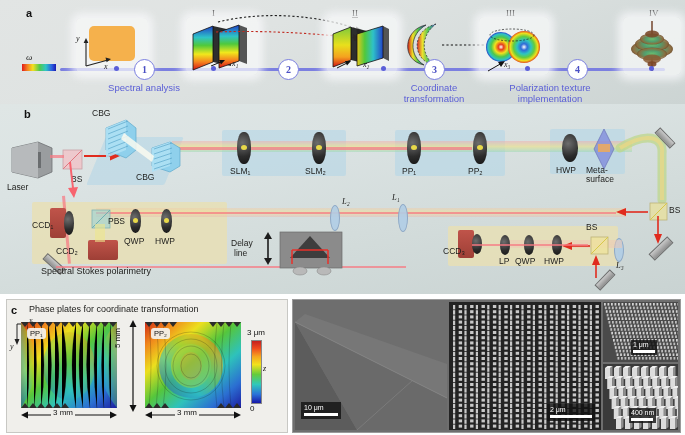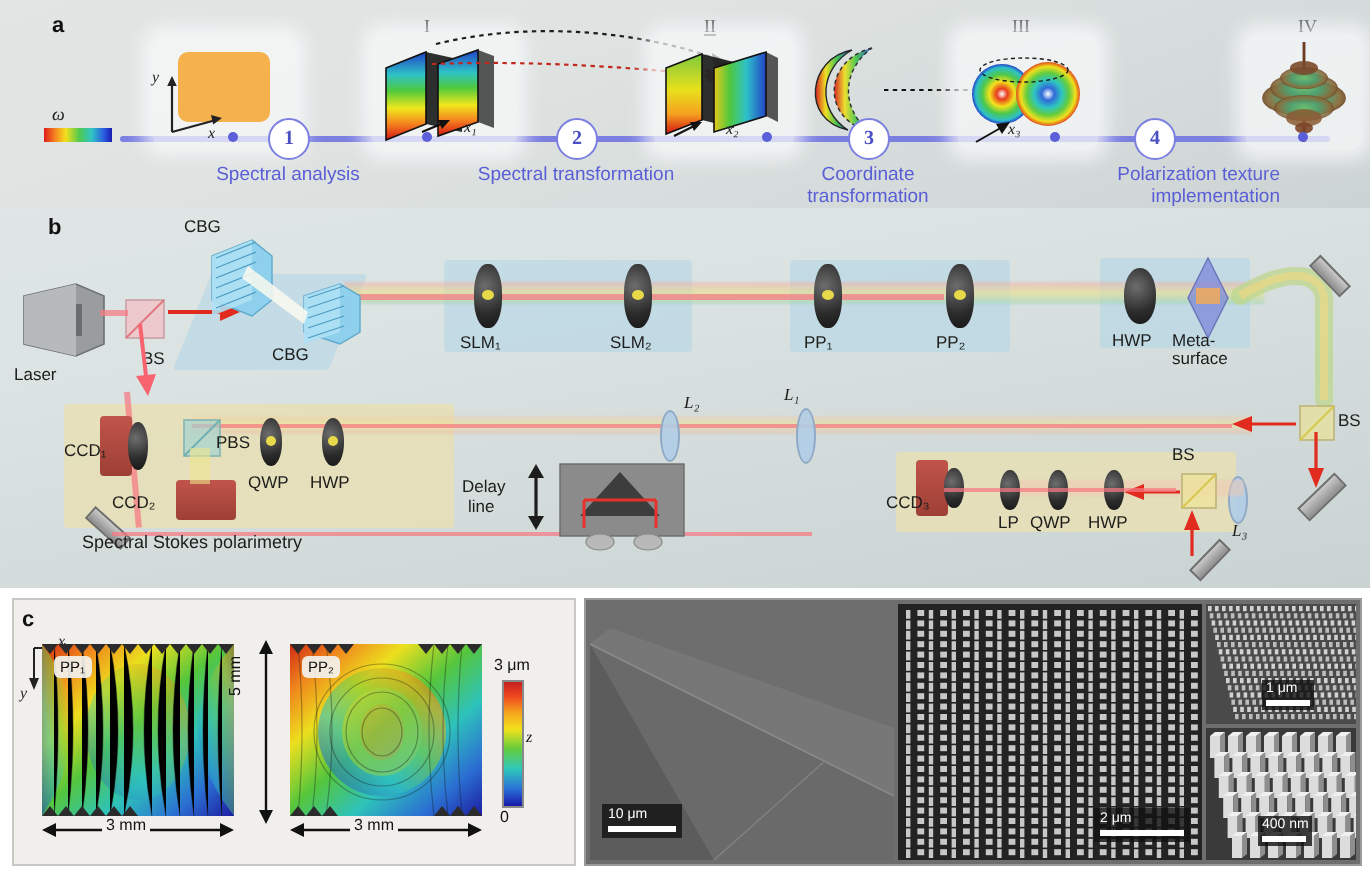"Spectral transformation" div.stepTxt { html: <div>Spectral transformation</div> -> none }
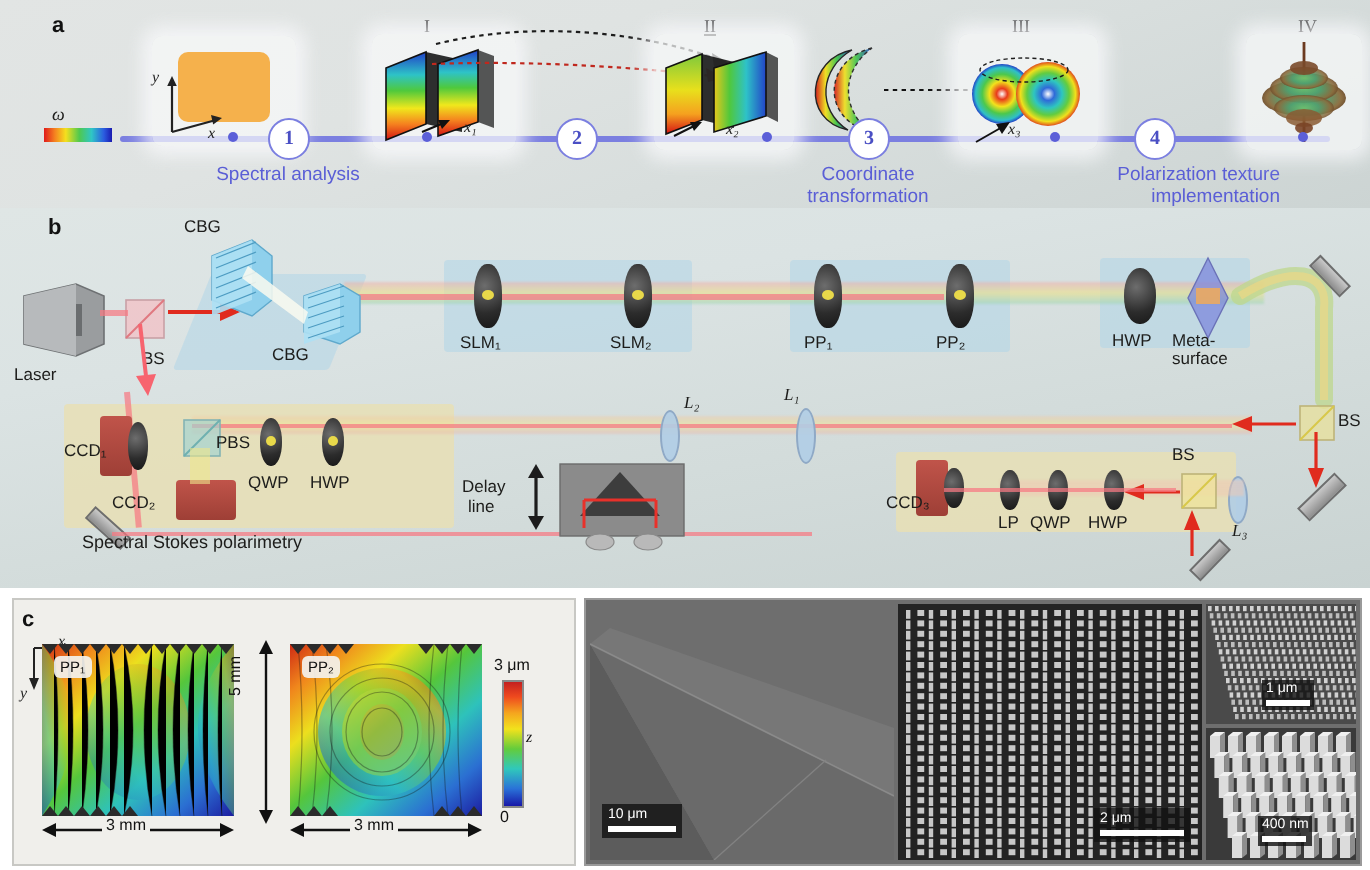"Polarization texture implementation" div.stepTxt { left: 516px -> 488px; text-align: right -> none }
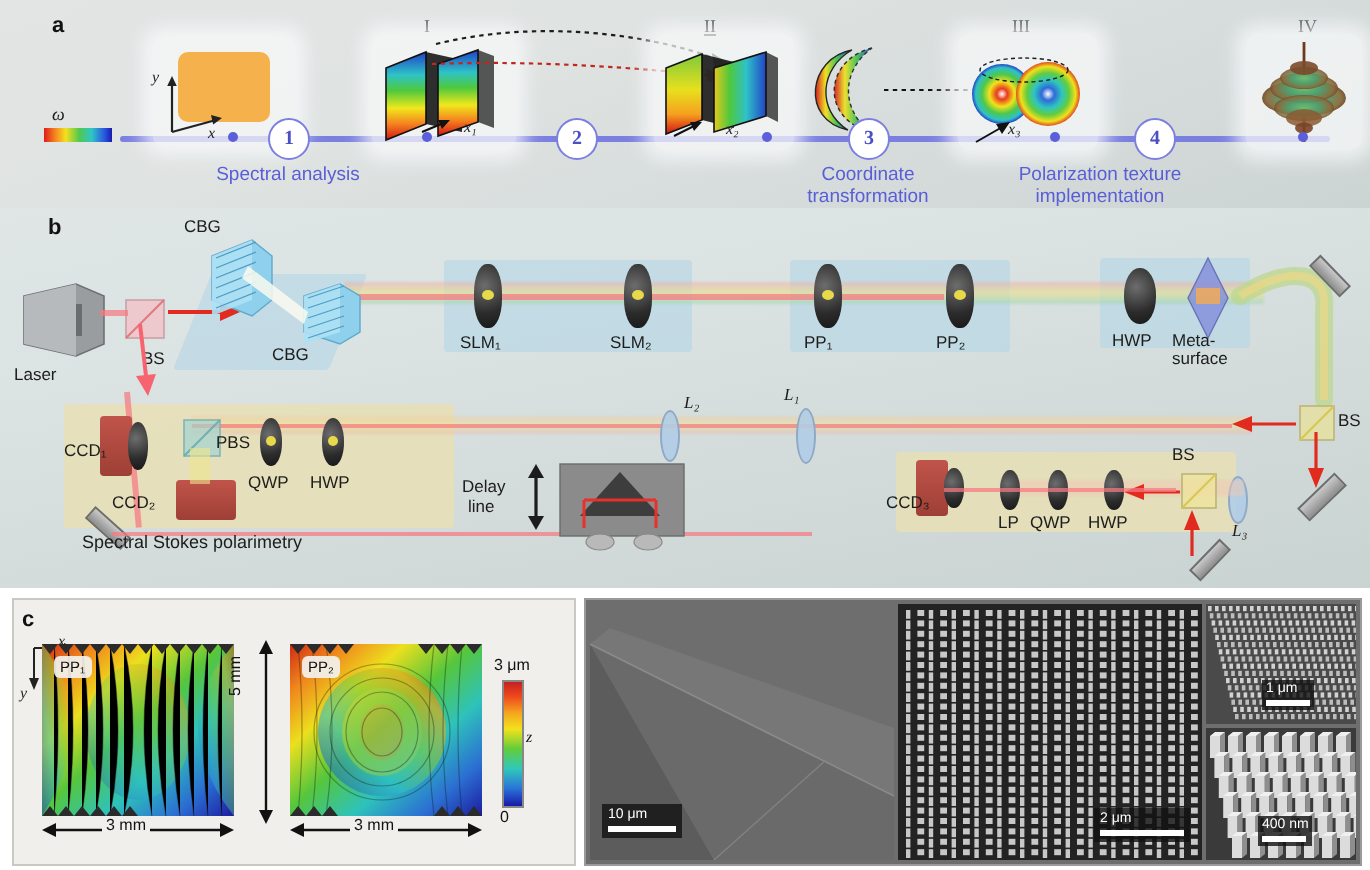"Phase plates for coordinate" div.ttl { html: none -> <div>Phase plates for coordinate transformation</div> }
